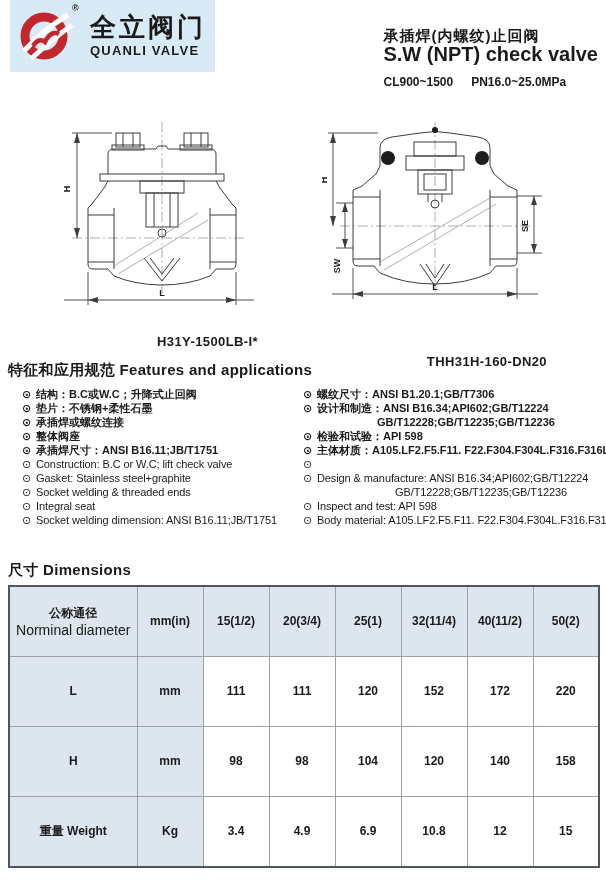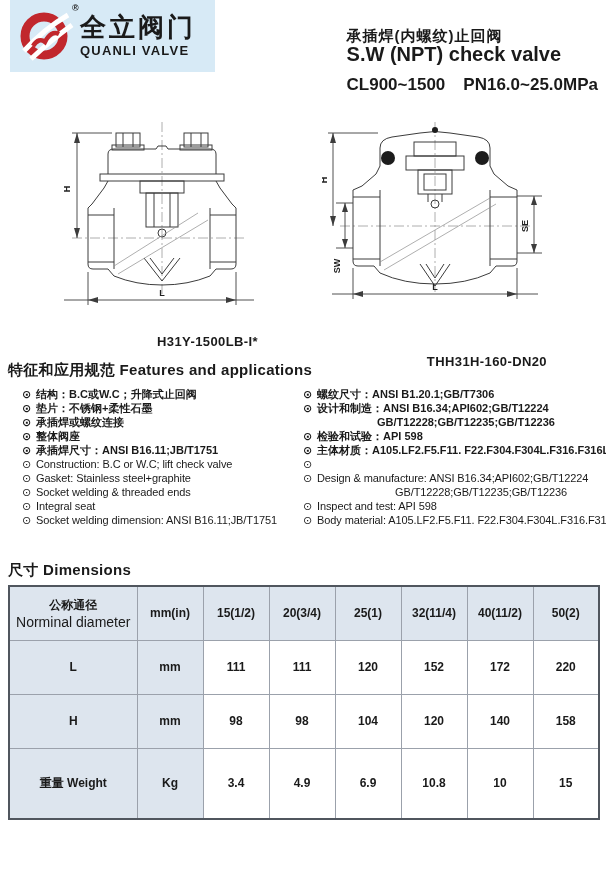"全立阀门" .logo-text { margin-left: 6px -> 16px }
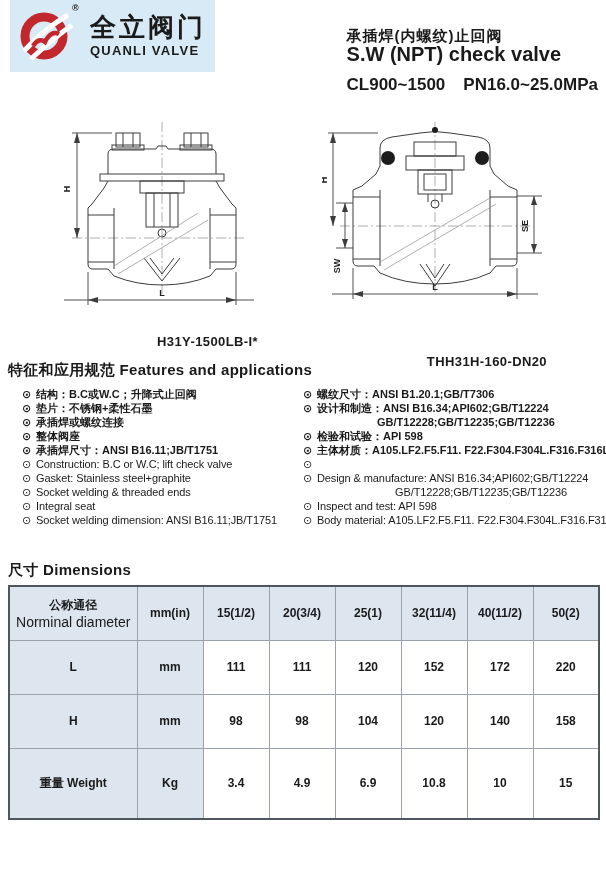"CL900~1500 PN16.0~25.0MPa" .spec { font-size: 17px -> 12px }
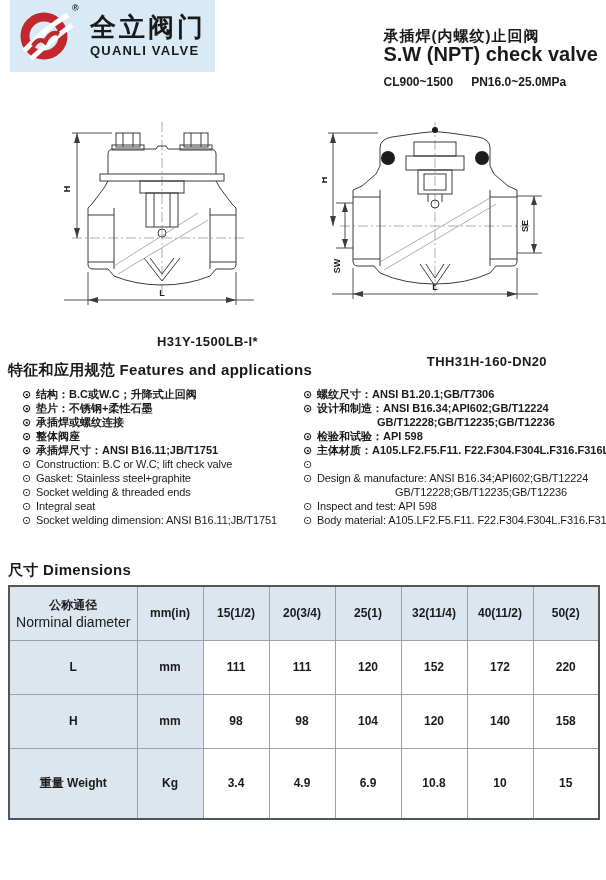"公称通径" table.dims tr { height: 54px -> 70px }
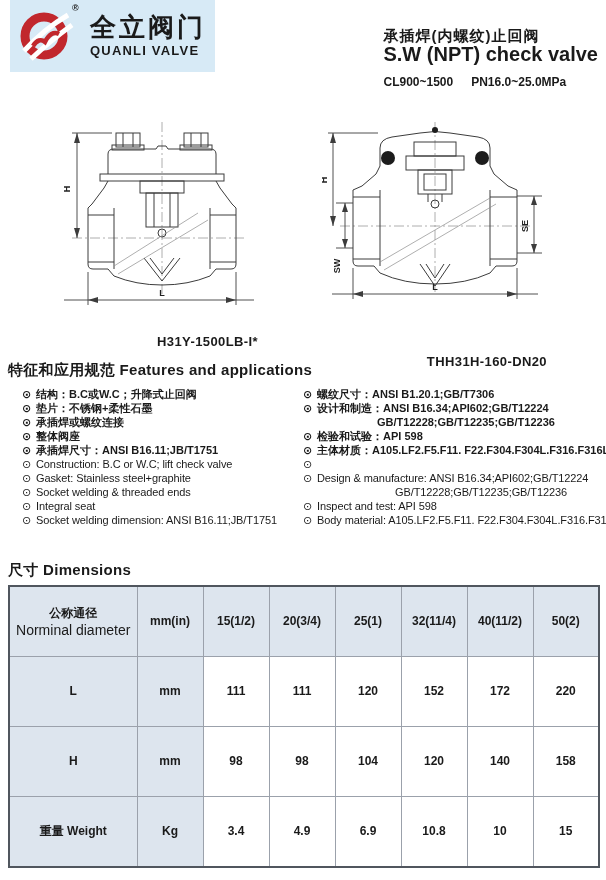"10" td { text: 10 -> 12 }
